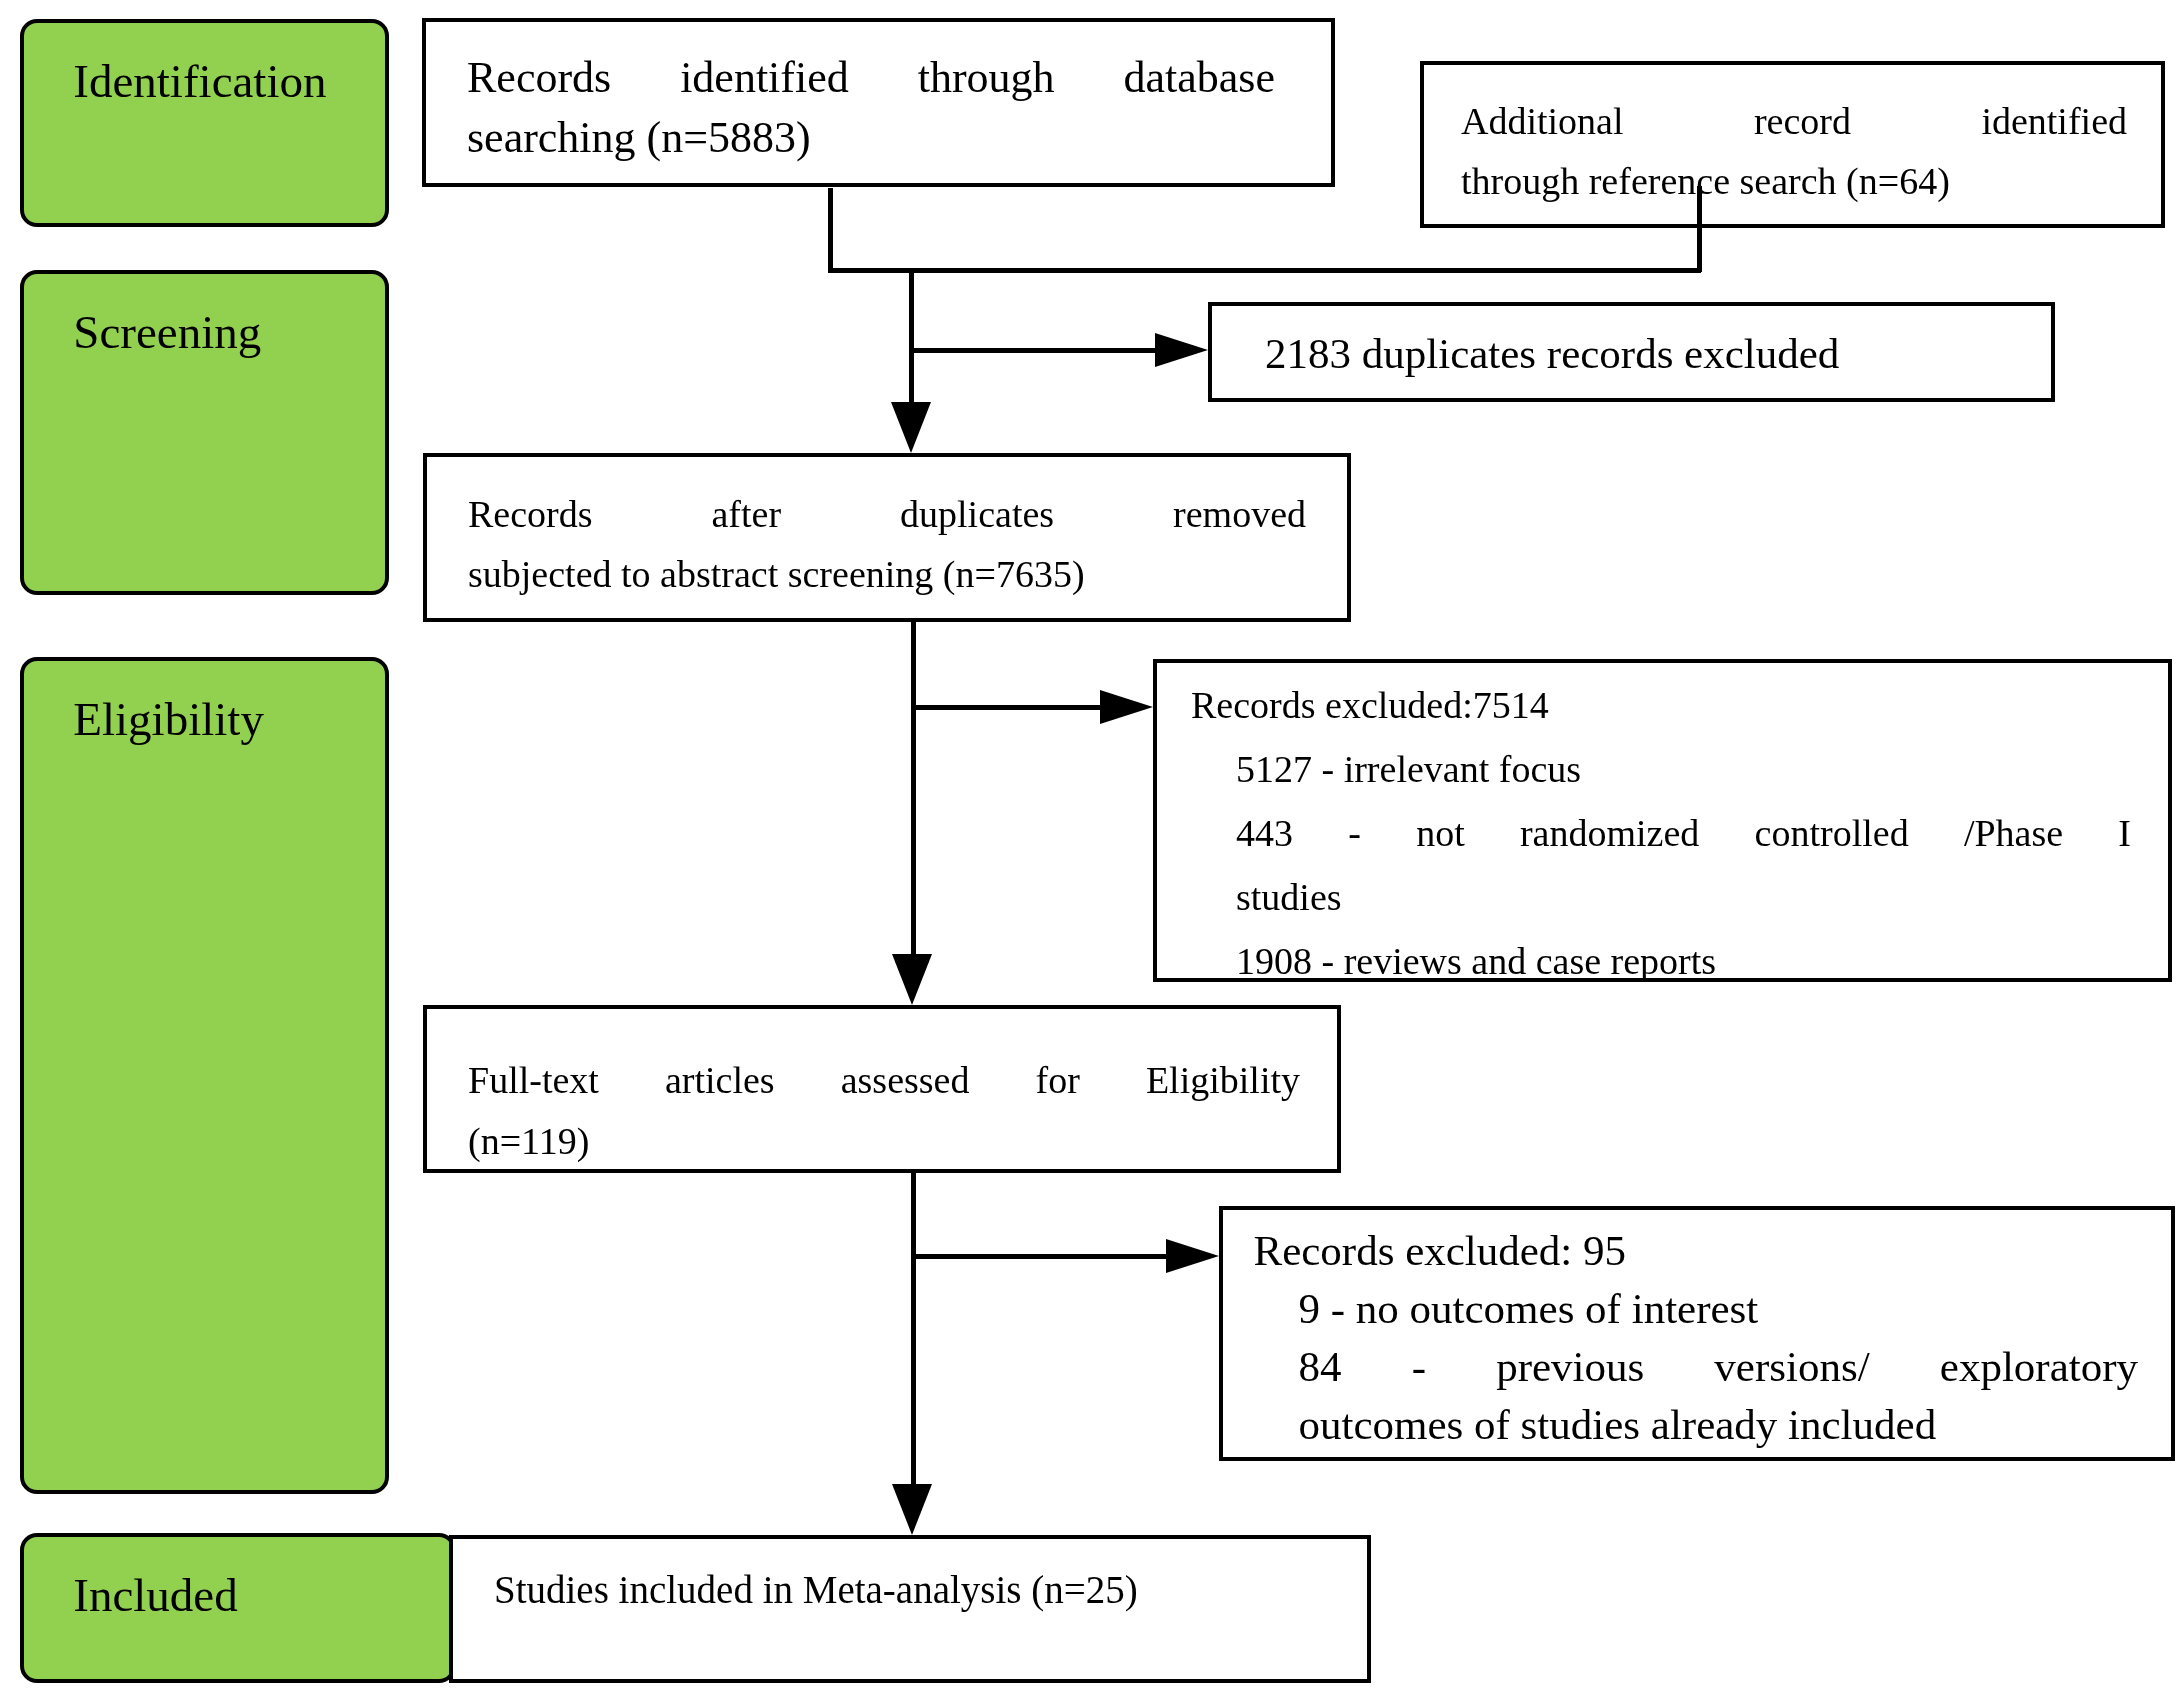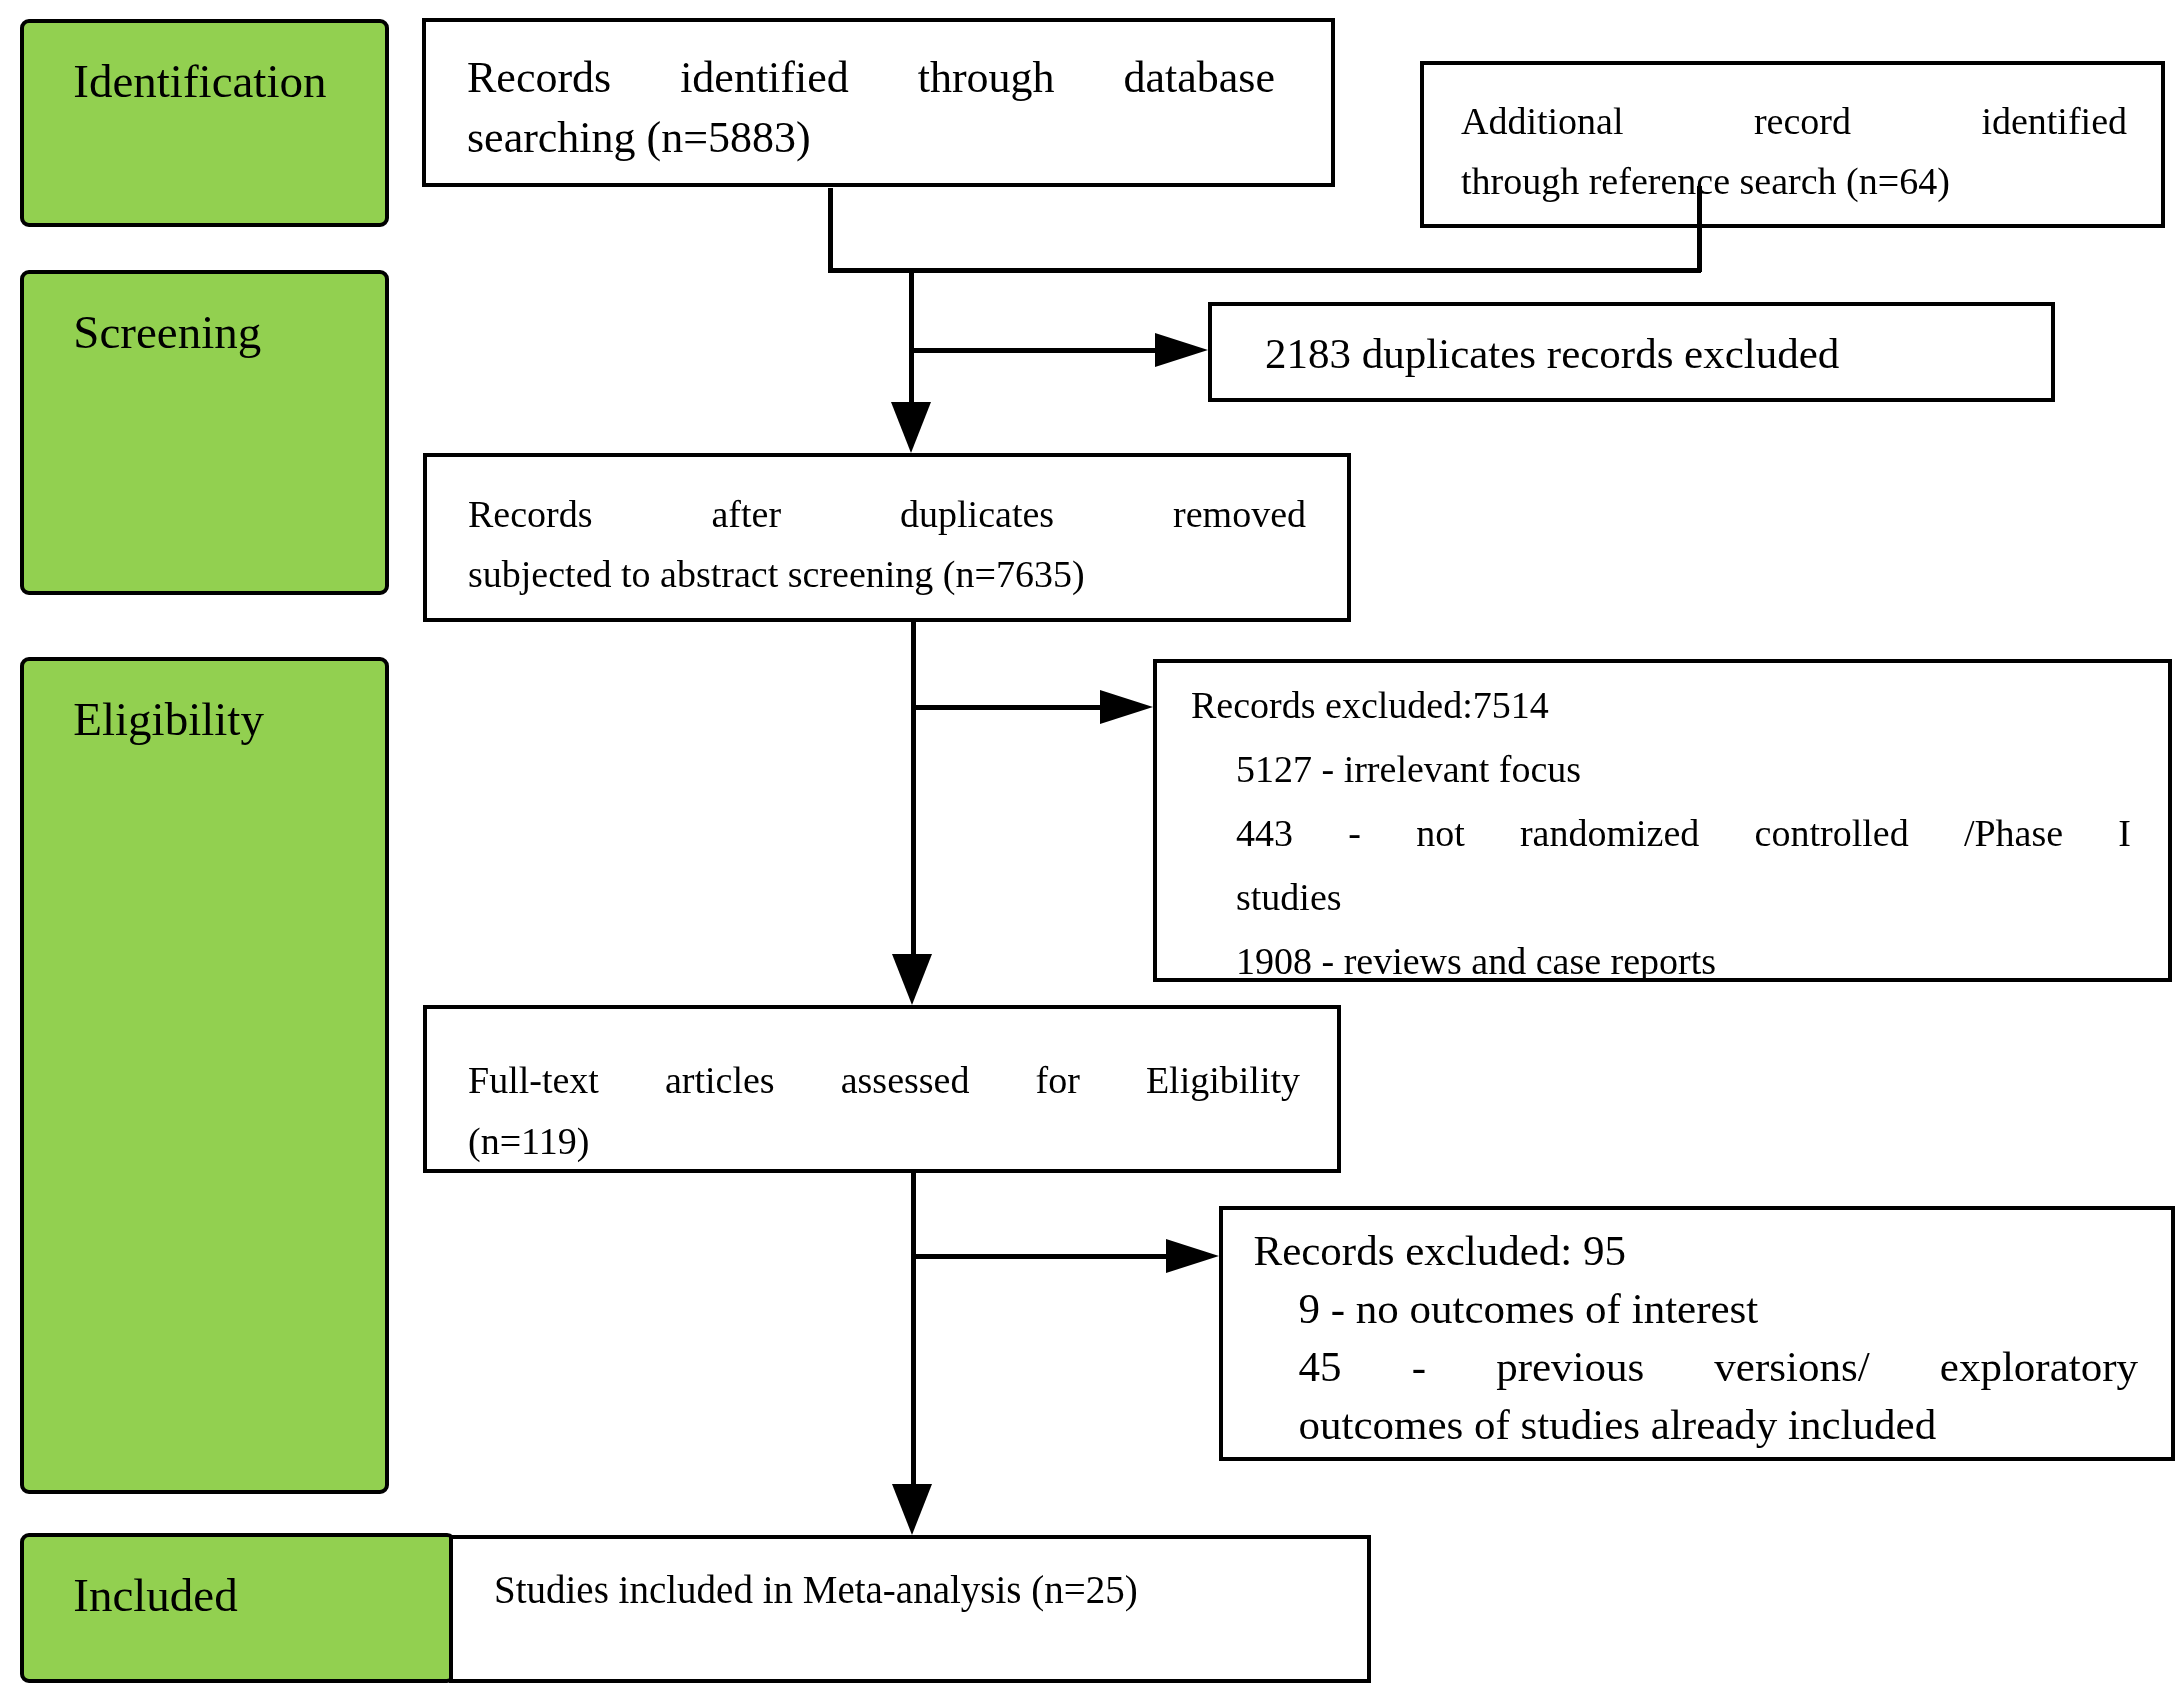"Identification" .stage { border-radius: 9px -> 17px }
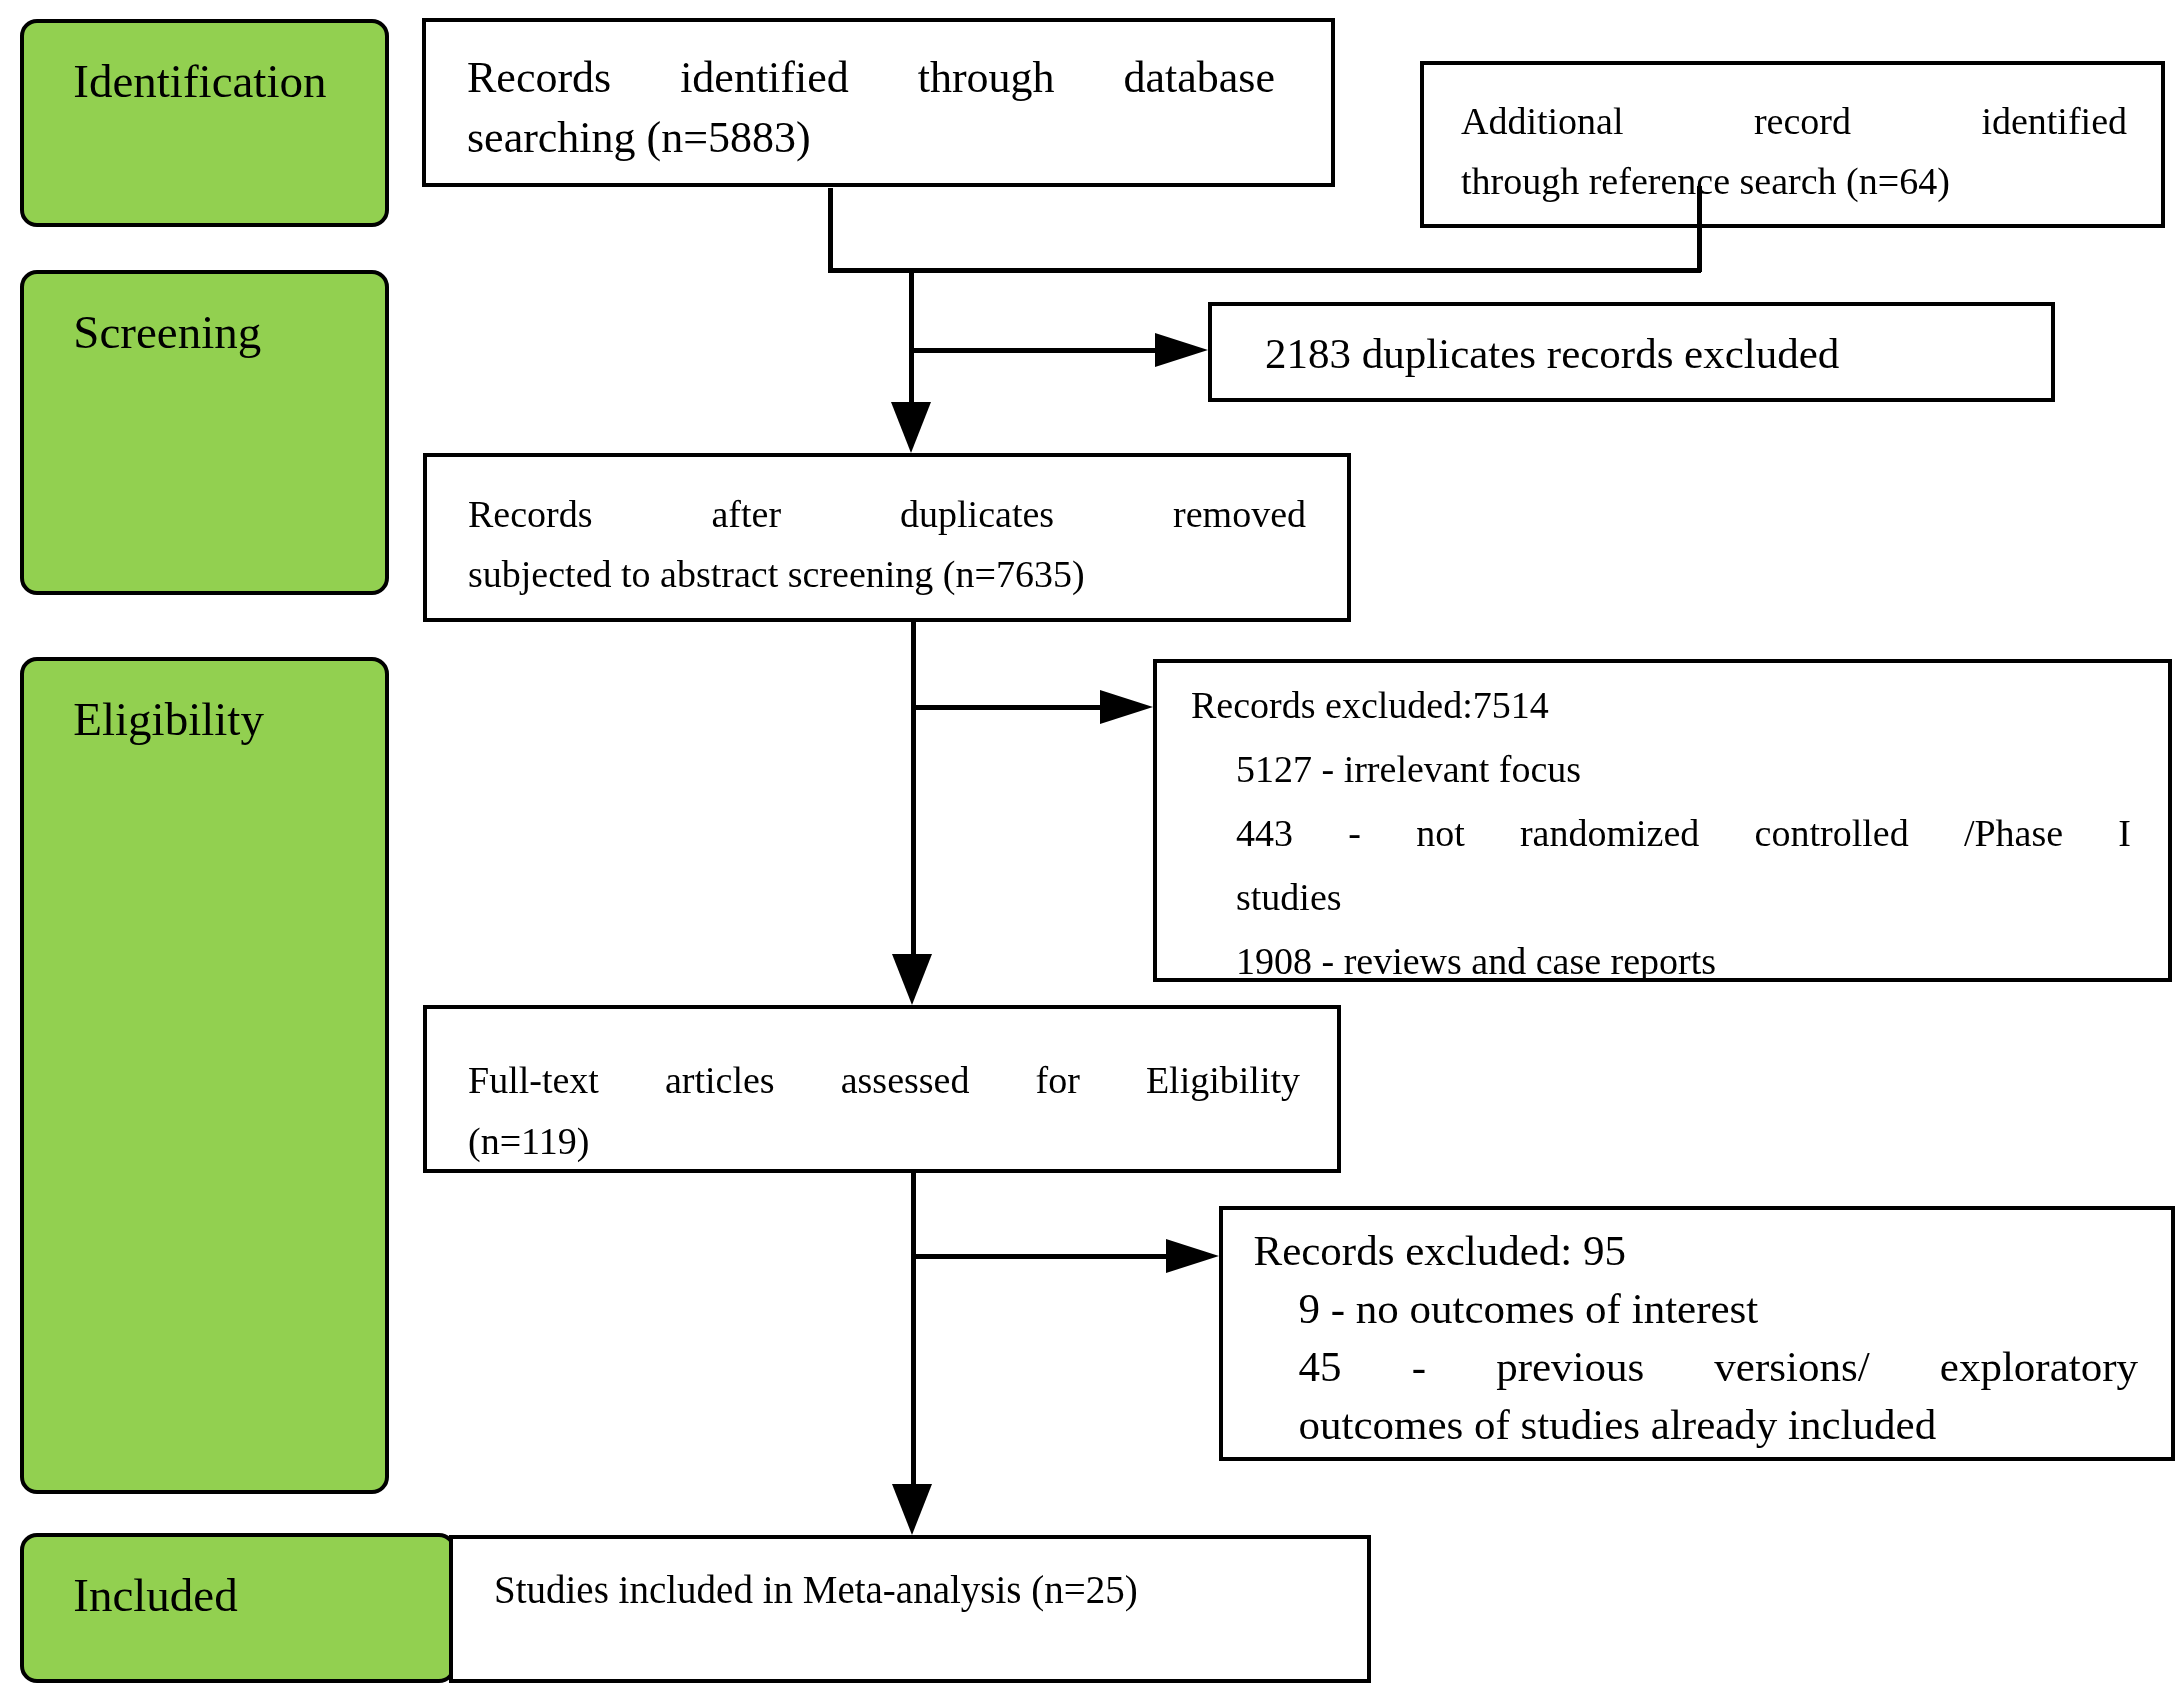"45 - previous versions/ exploratory" div.jline { text: 45 -> 84 }
